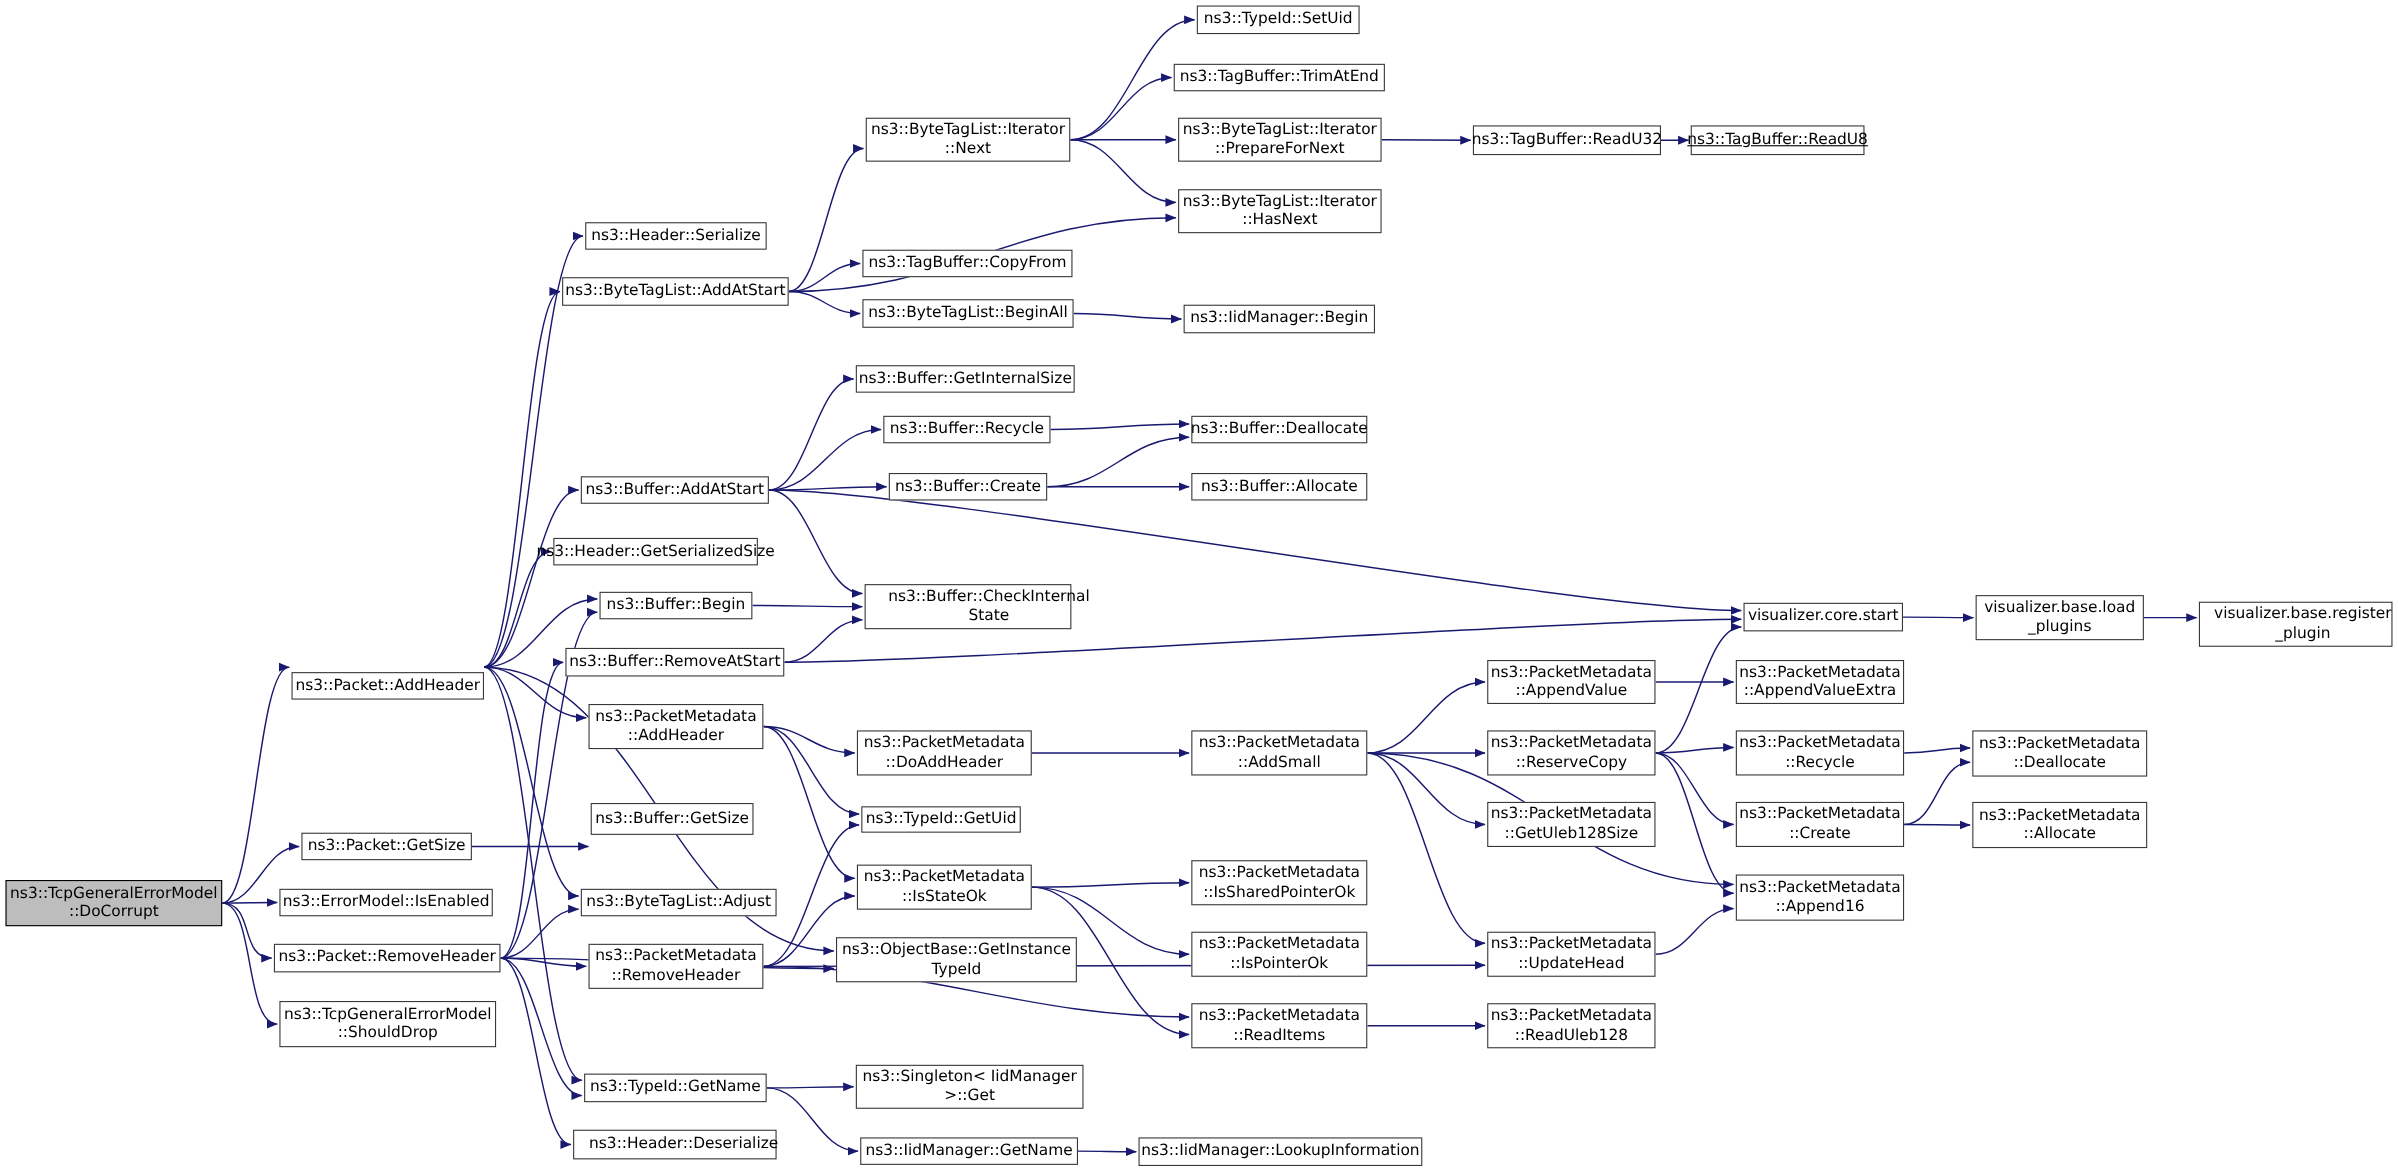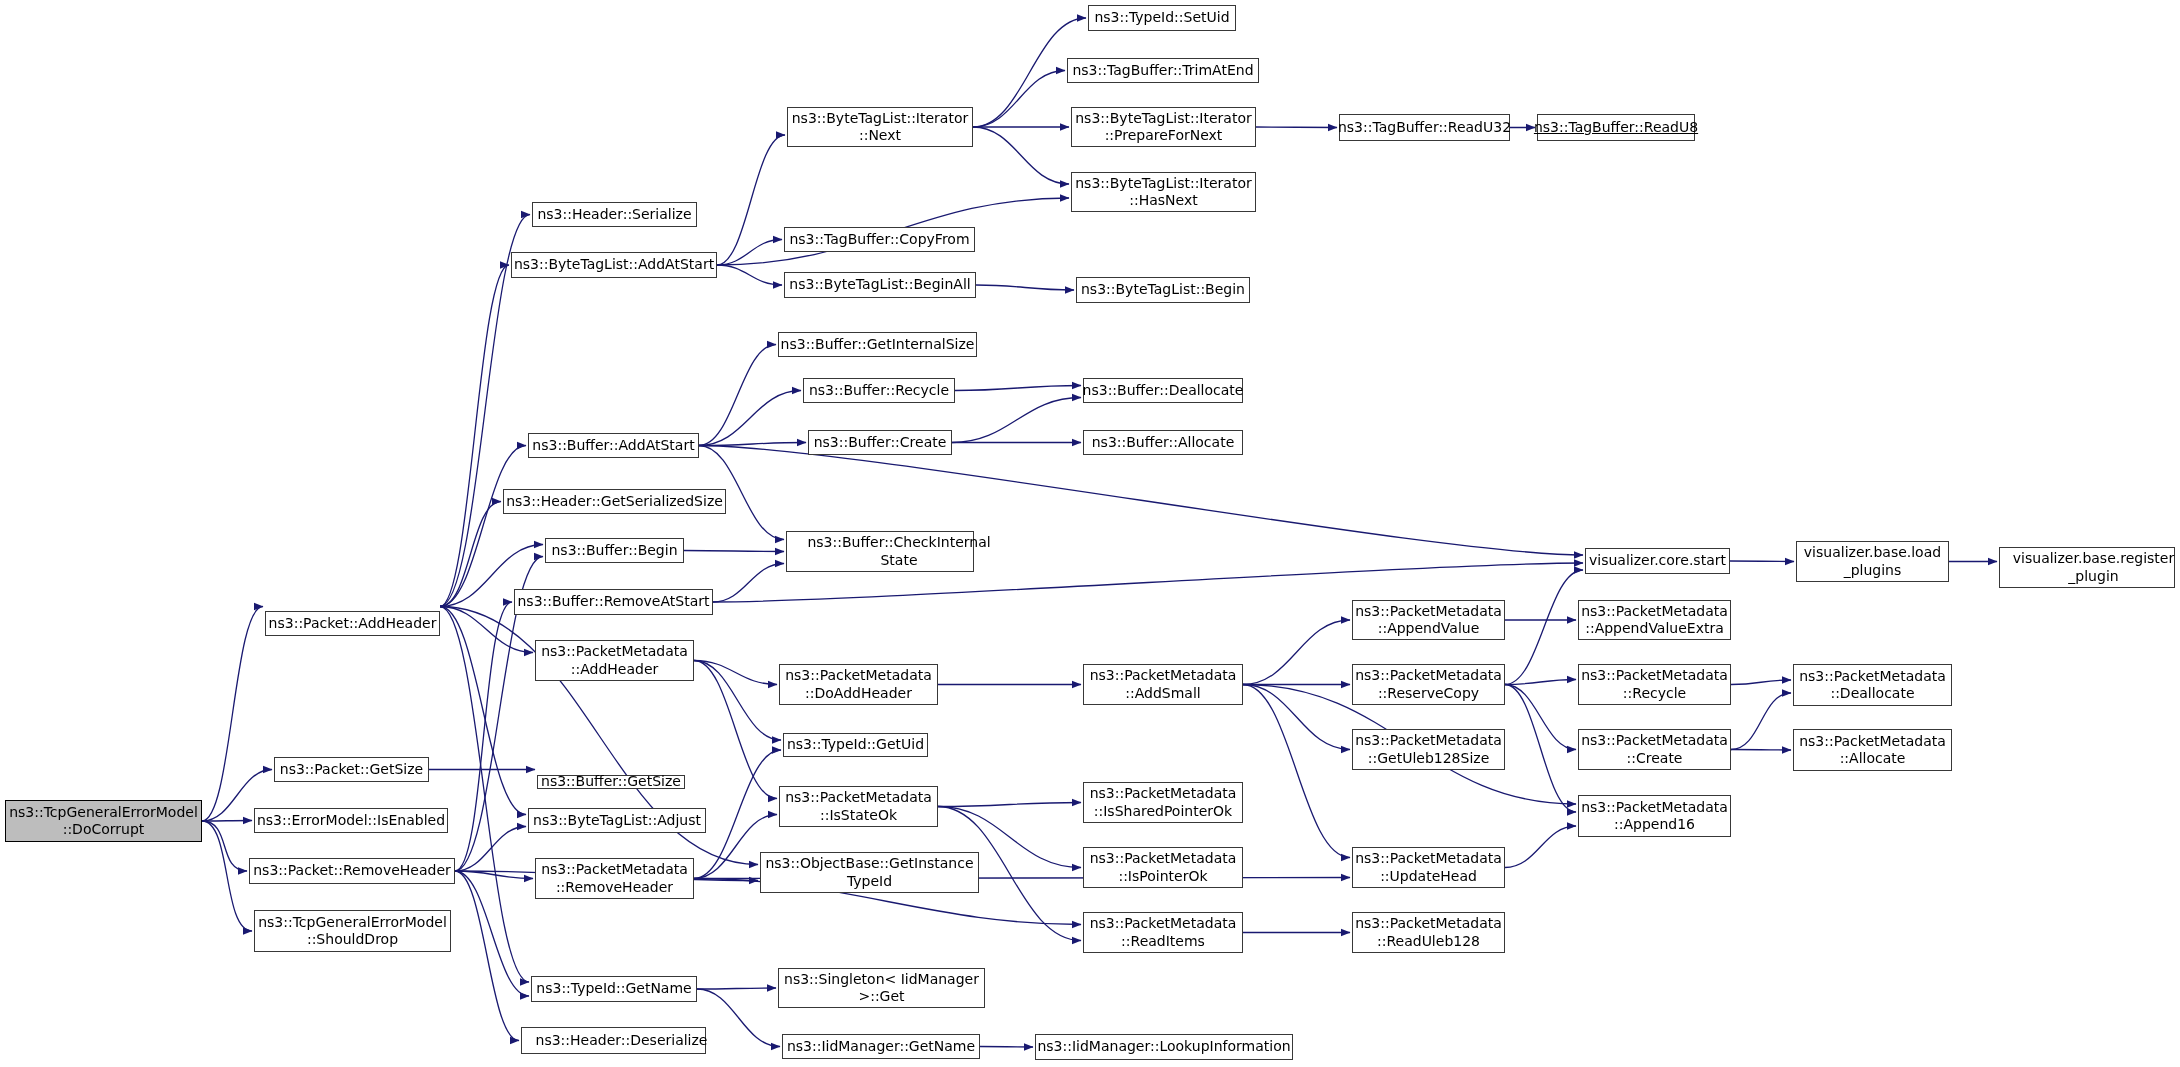"ns3::ByteTagList::Begin" span { text: ns3::ByteTagList::Begin -> ns3::IidManager::Begin }
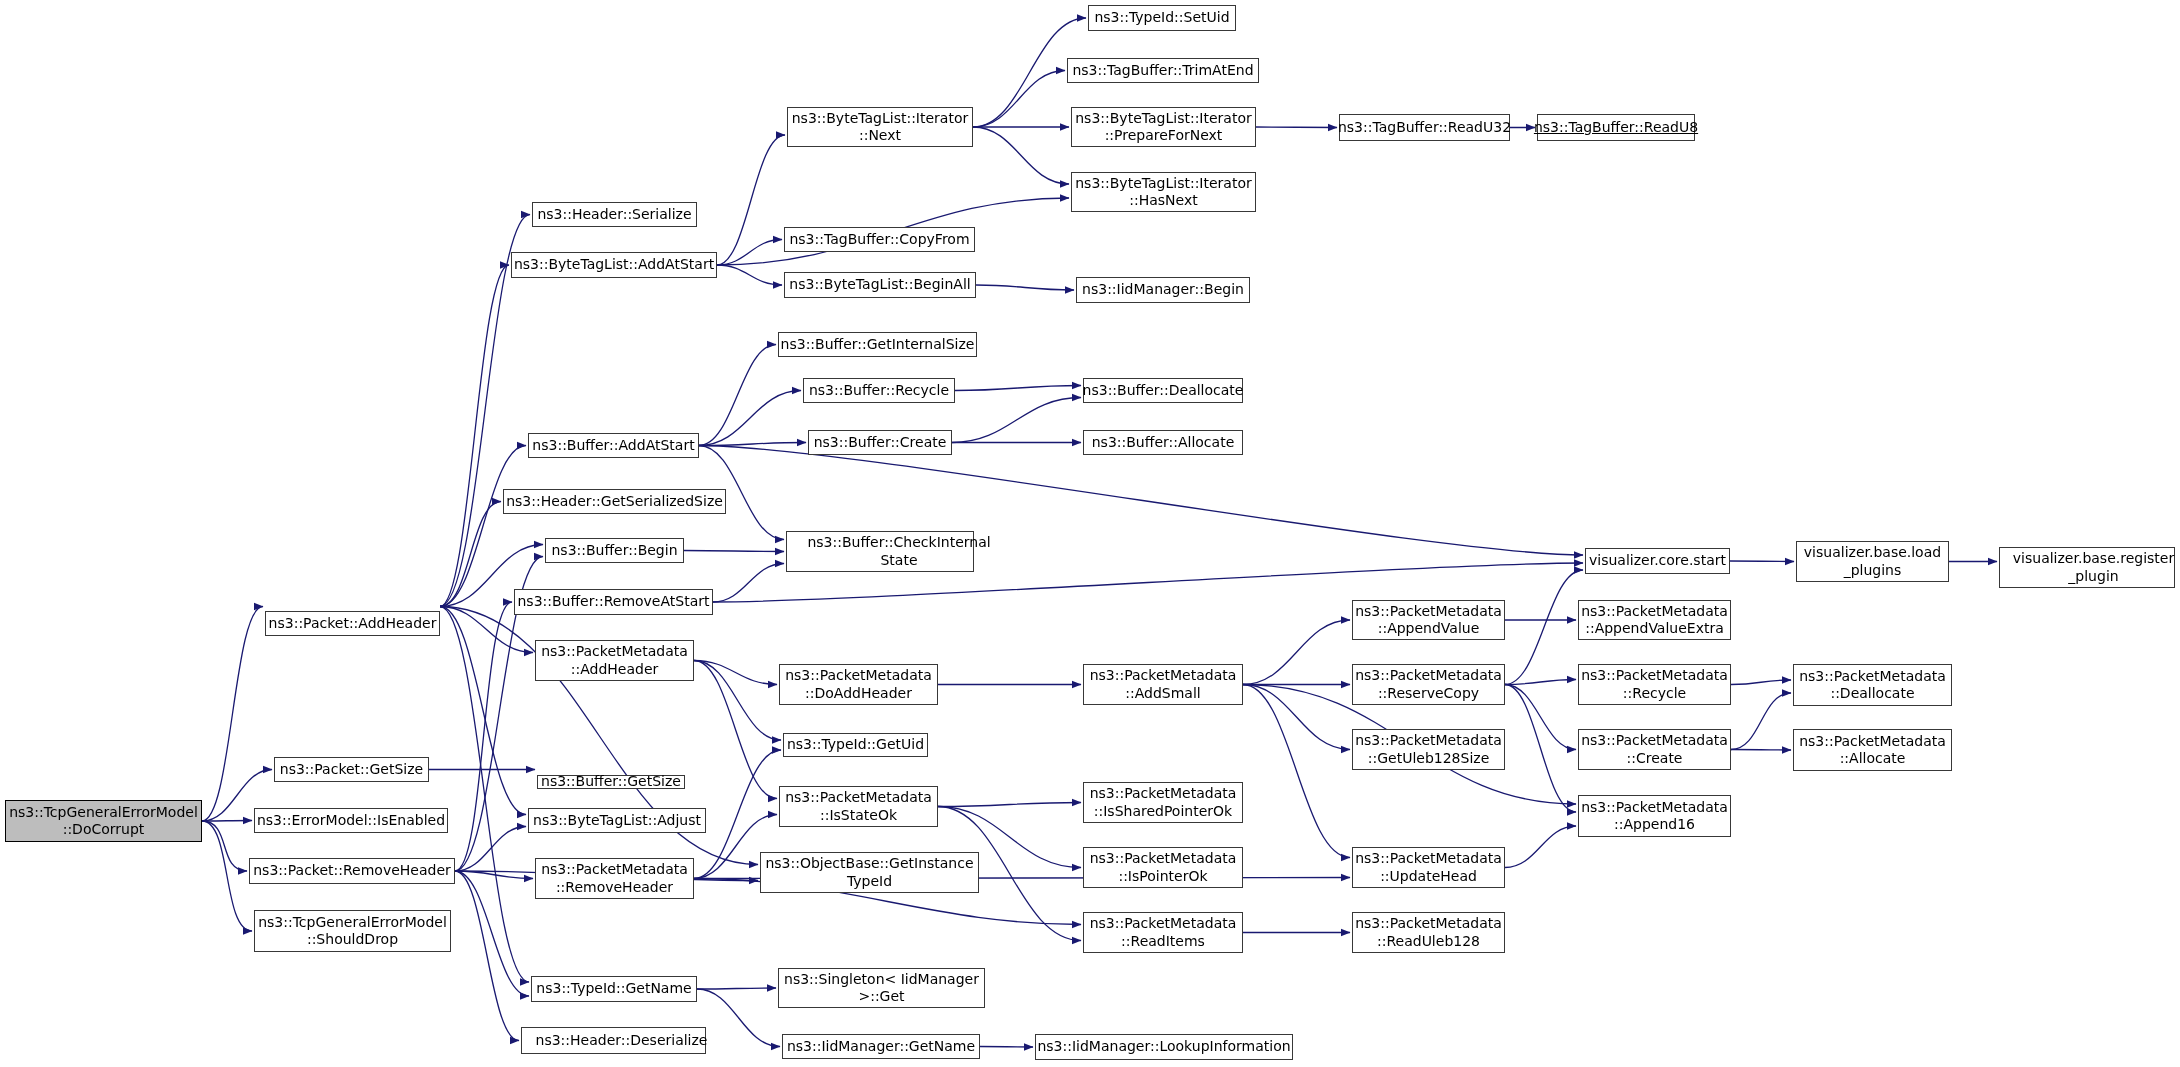"ns3::Header::GetSerializedSize" div.node { width: 223px -> 186px }
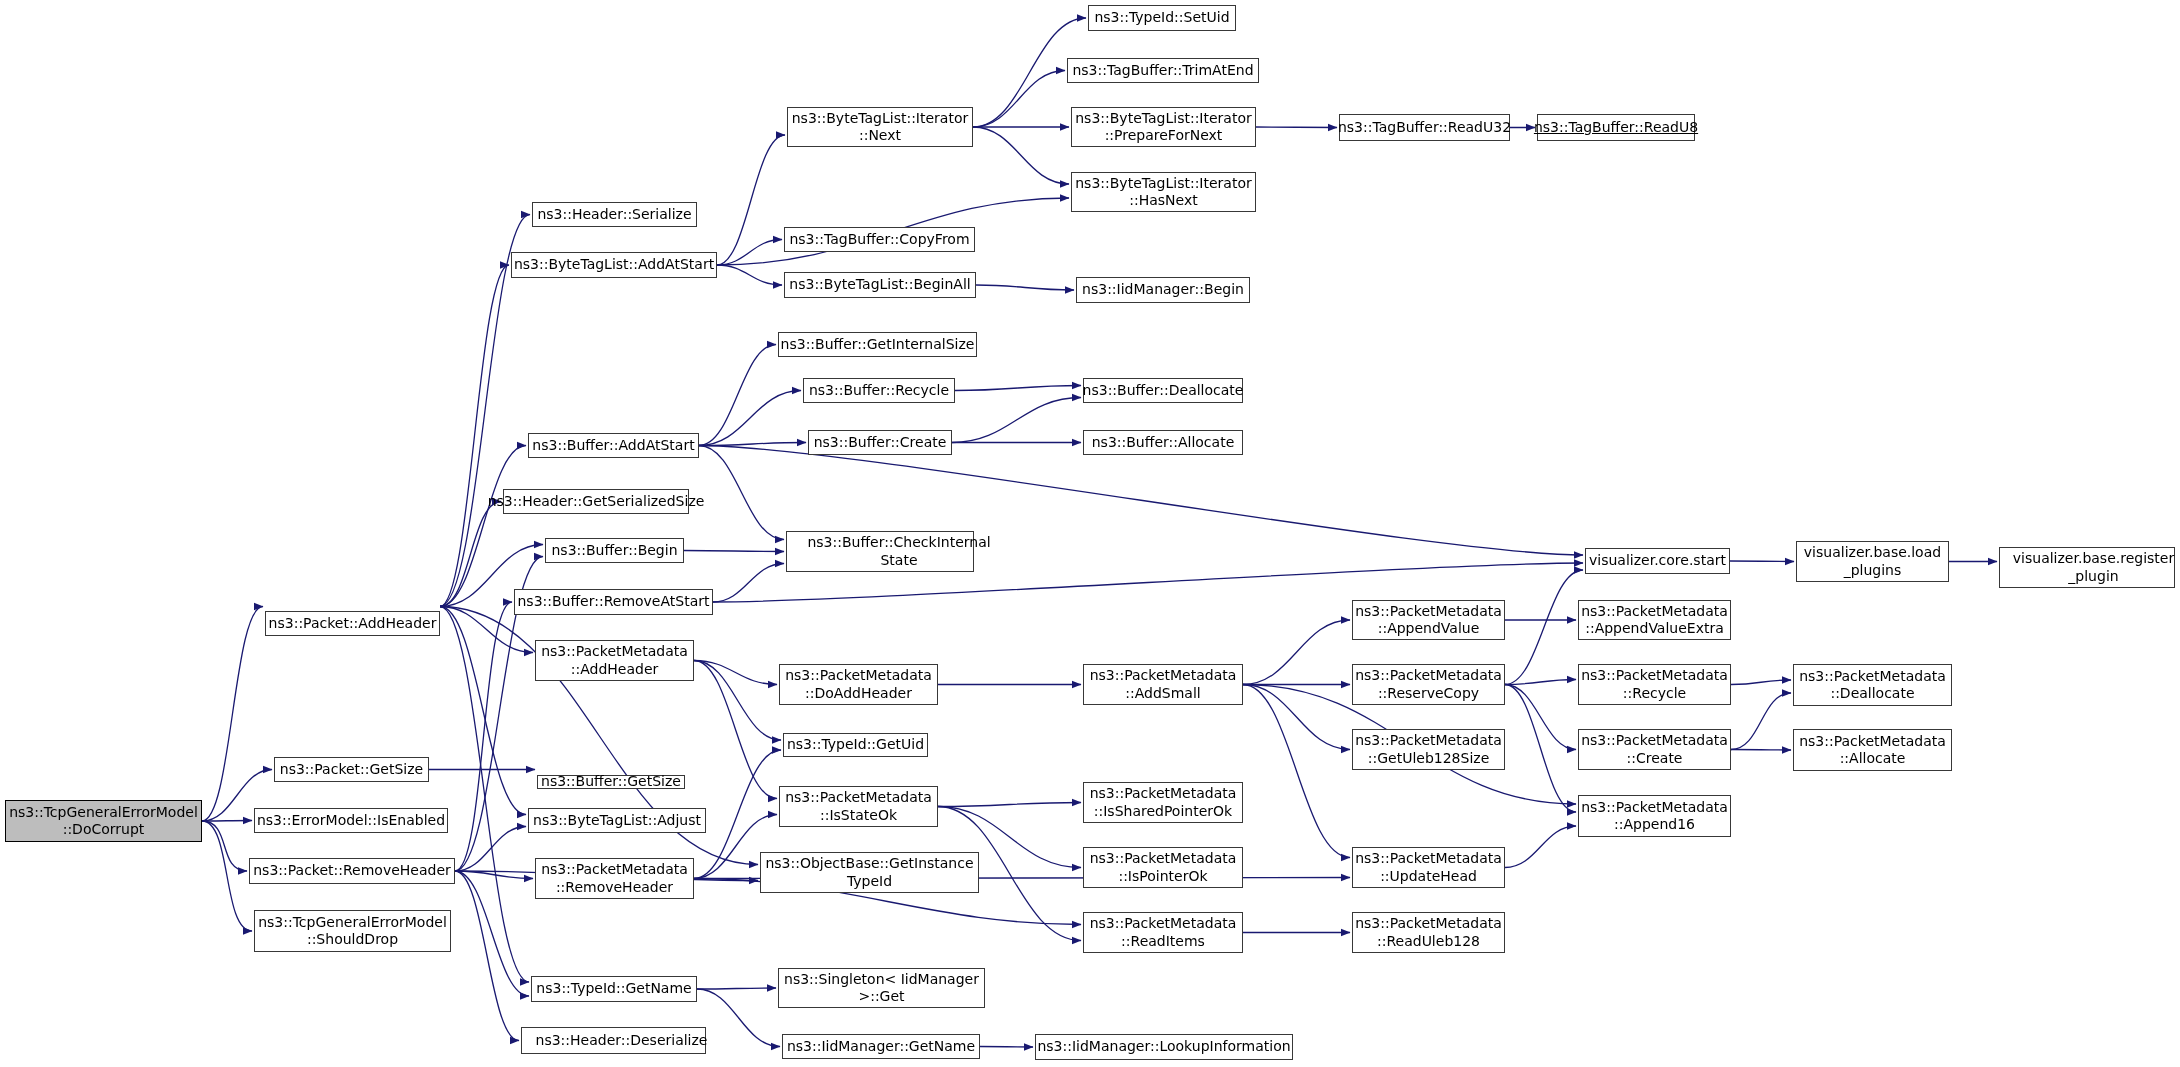"ns3::Buffer::GetSize" div.node { height: 14px -> 29px; top: 775px -> 730px }
